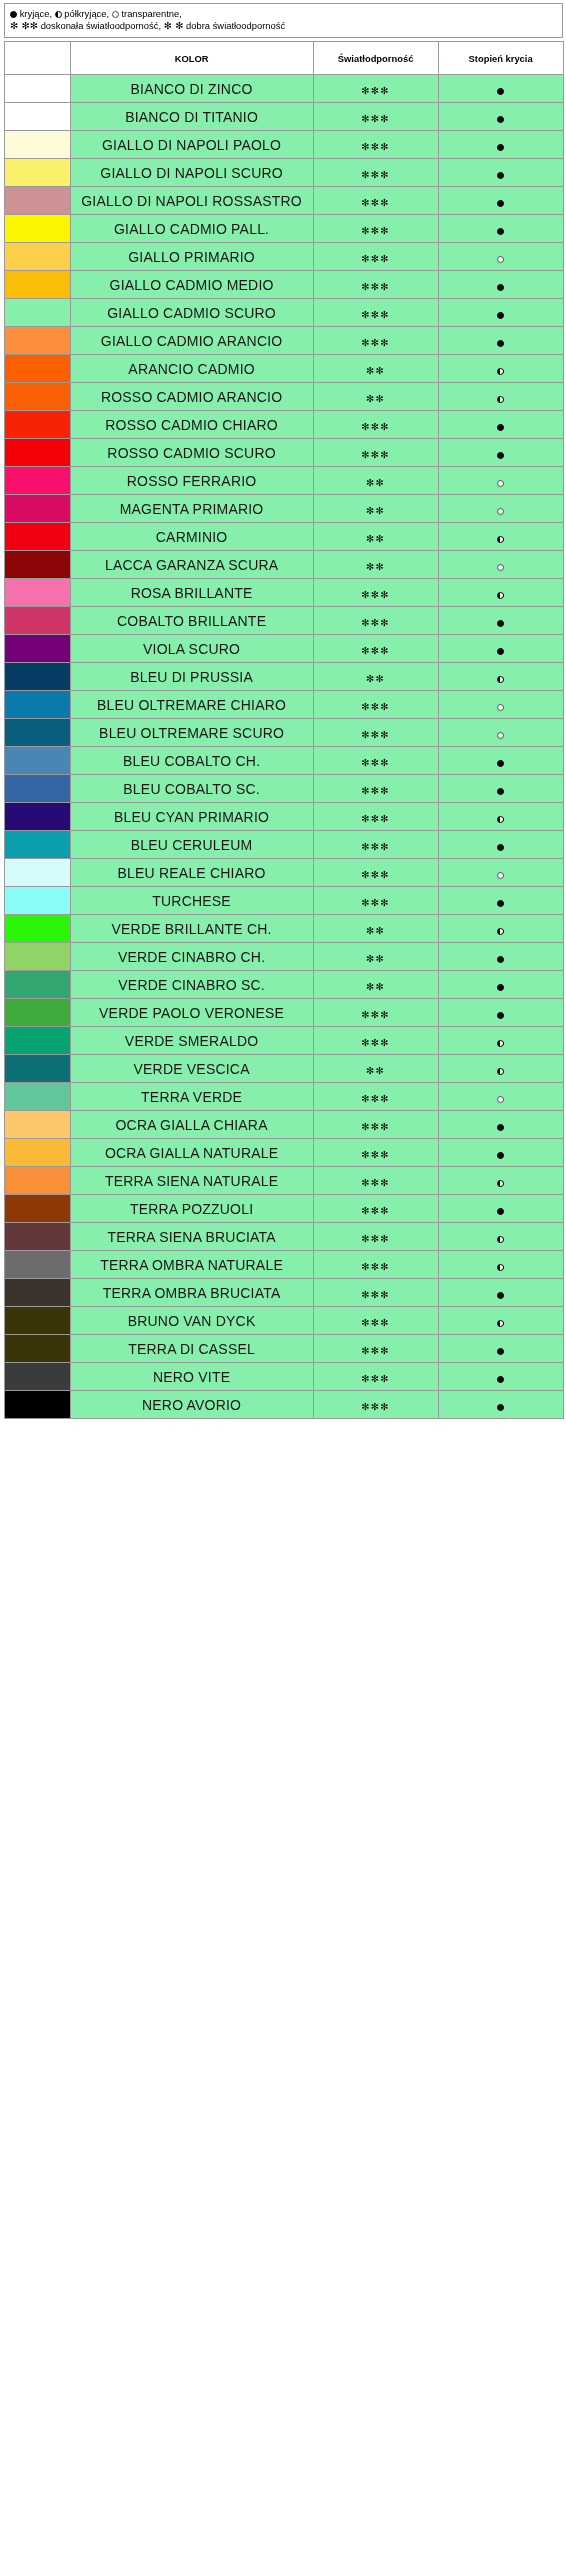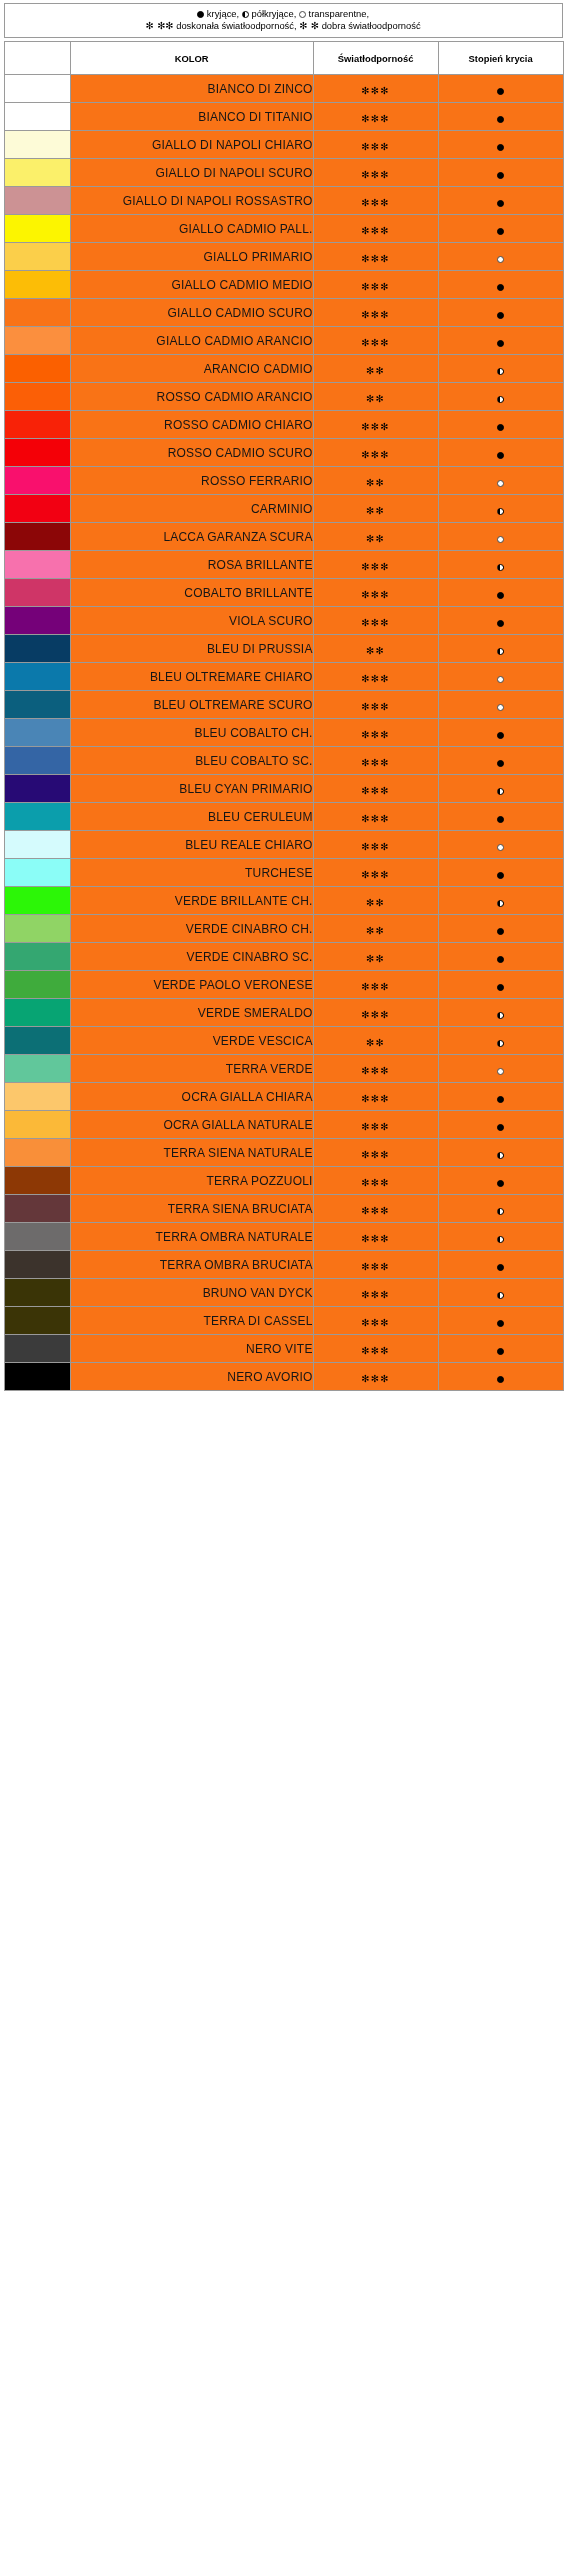"kryjące, półkryjące, transparentne," .legend-line { text-align: center -> left }
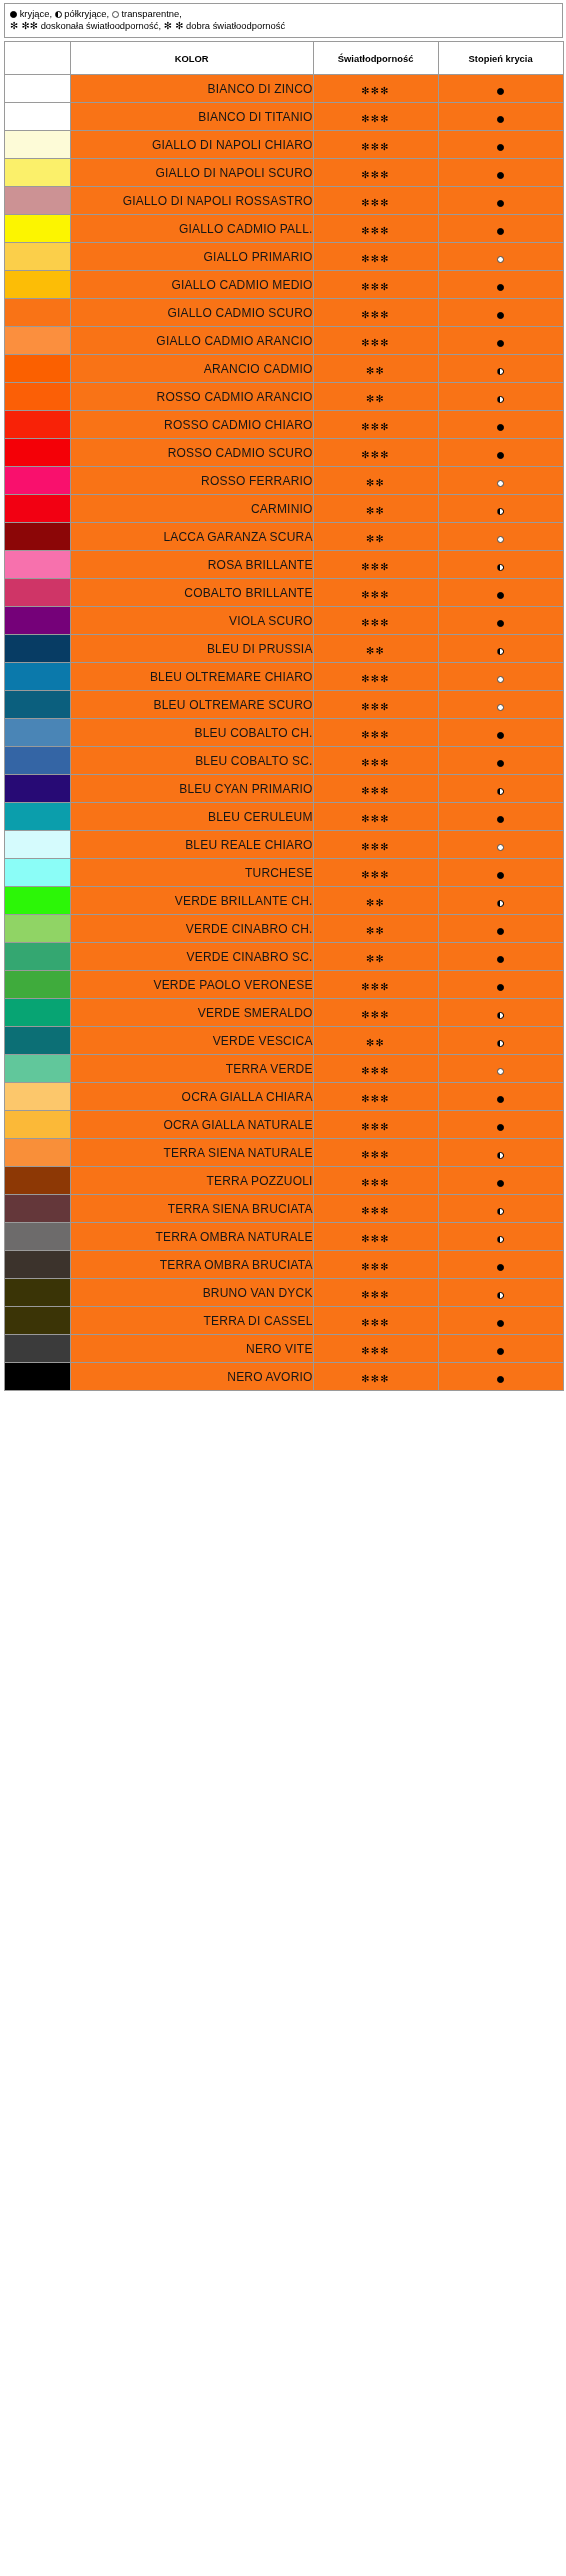"KOLOR" table.chart { background: #f97316 -> #86efac }
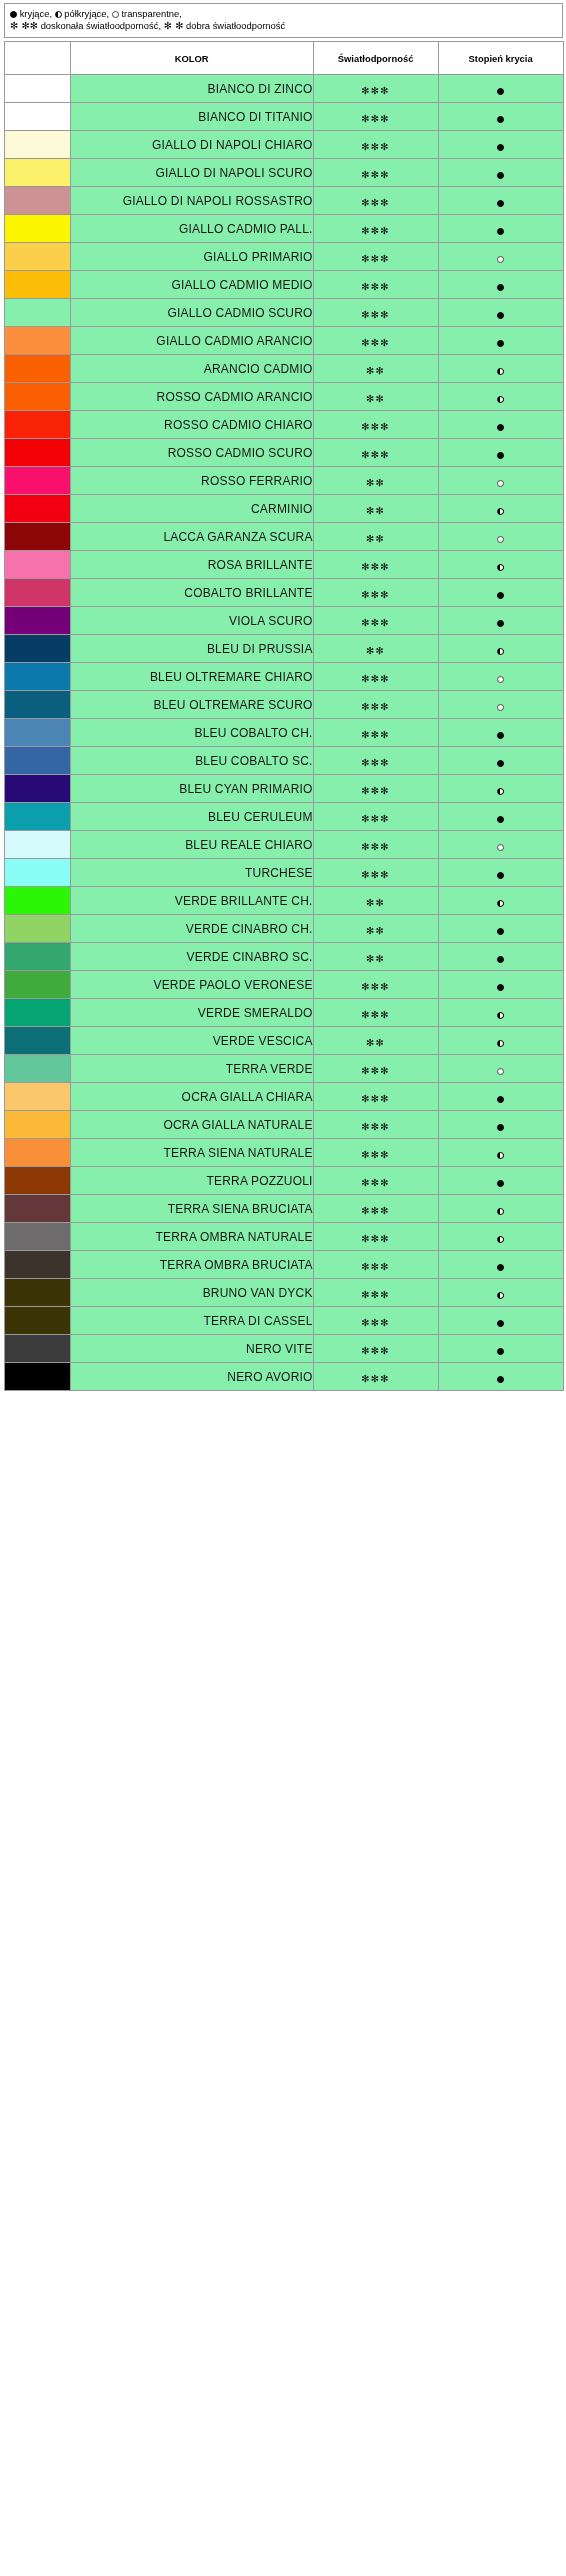"BIANCO DI ZINCO" td.name-cell { font-size: 12px -> 14px; text-align: right -> center }
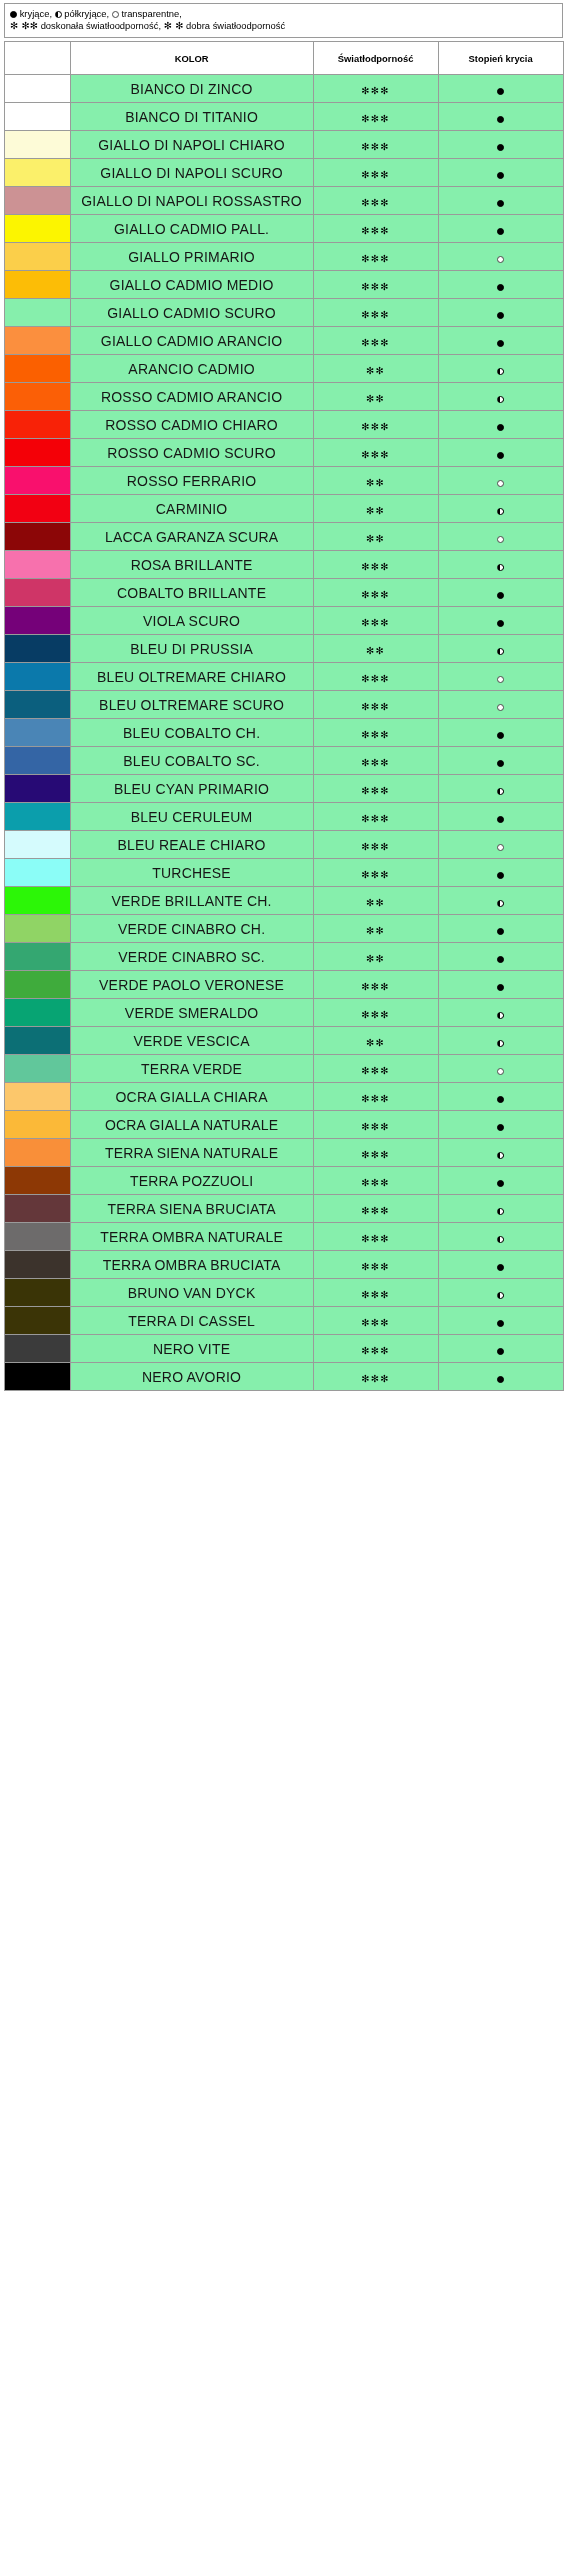"GIALLO DI NAPOLI CHIARO" td.name-cell { text: CHIARO -> PAOLO }
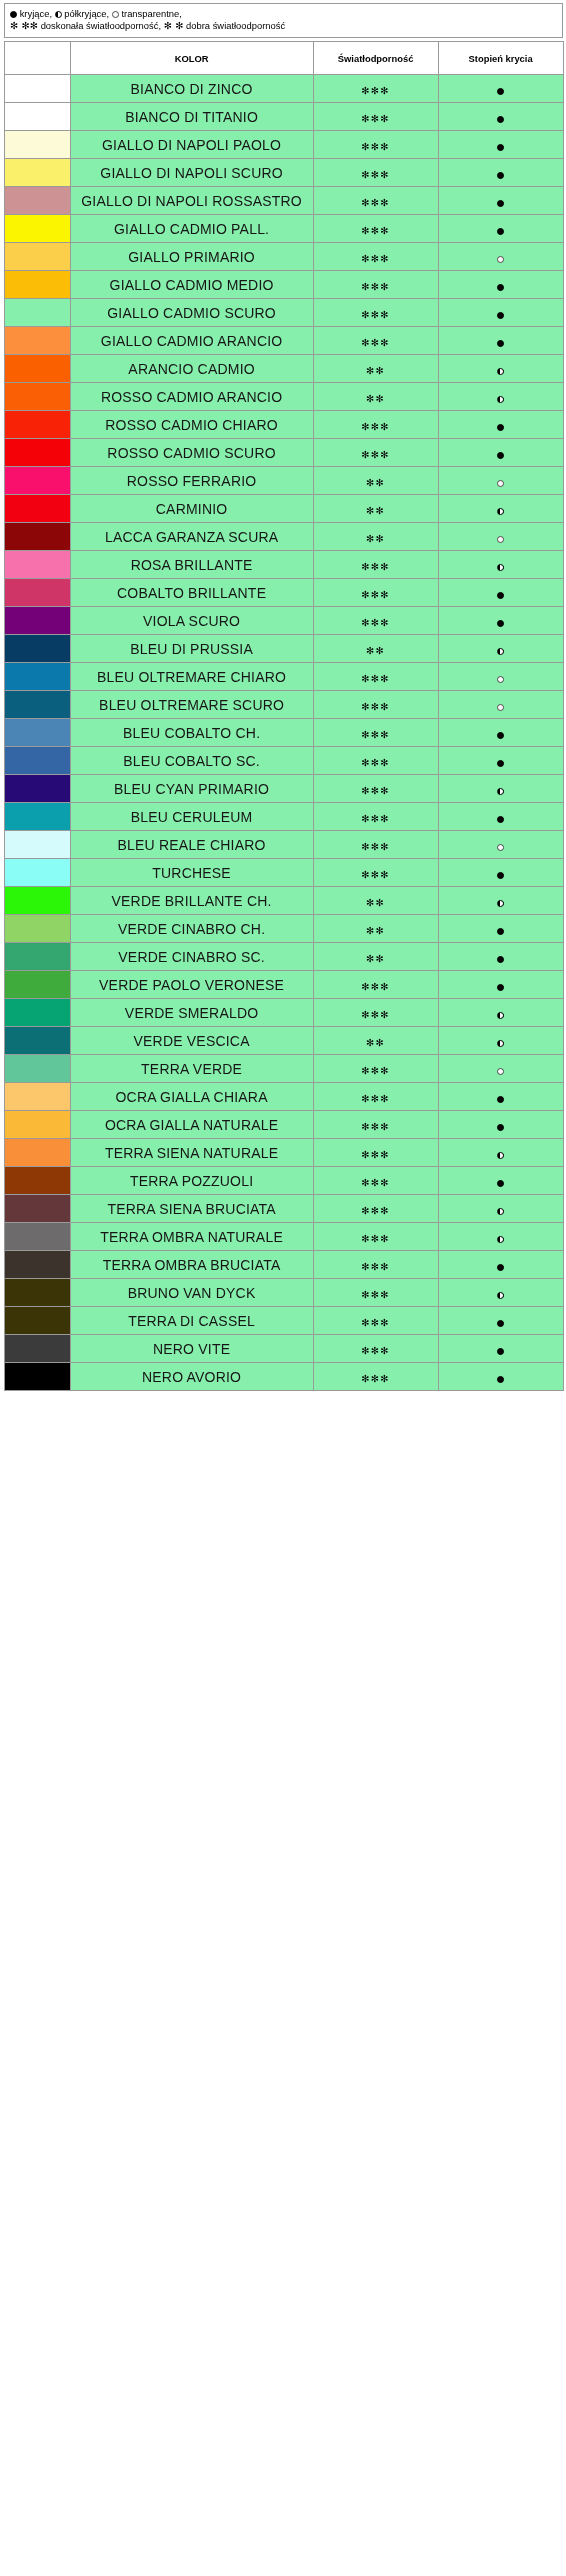"MAGENTA PRIMARIO" tr { html: none -> <tr> <td> <span></span> </td> <td>MAGENTA PRIMARIO</td> <td><span>✻✻</span></td> <td><span></span></td> </tr> }
